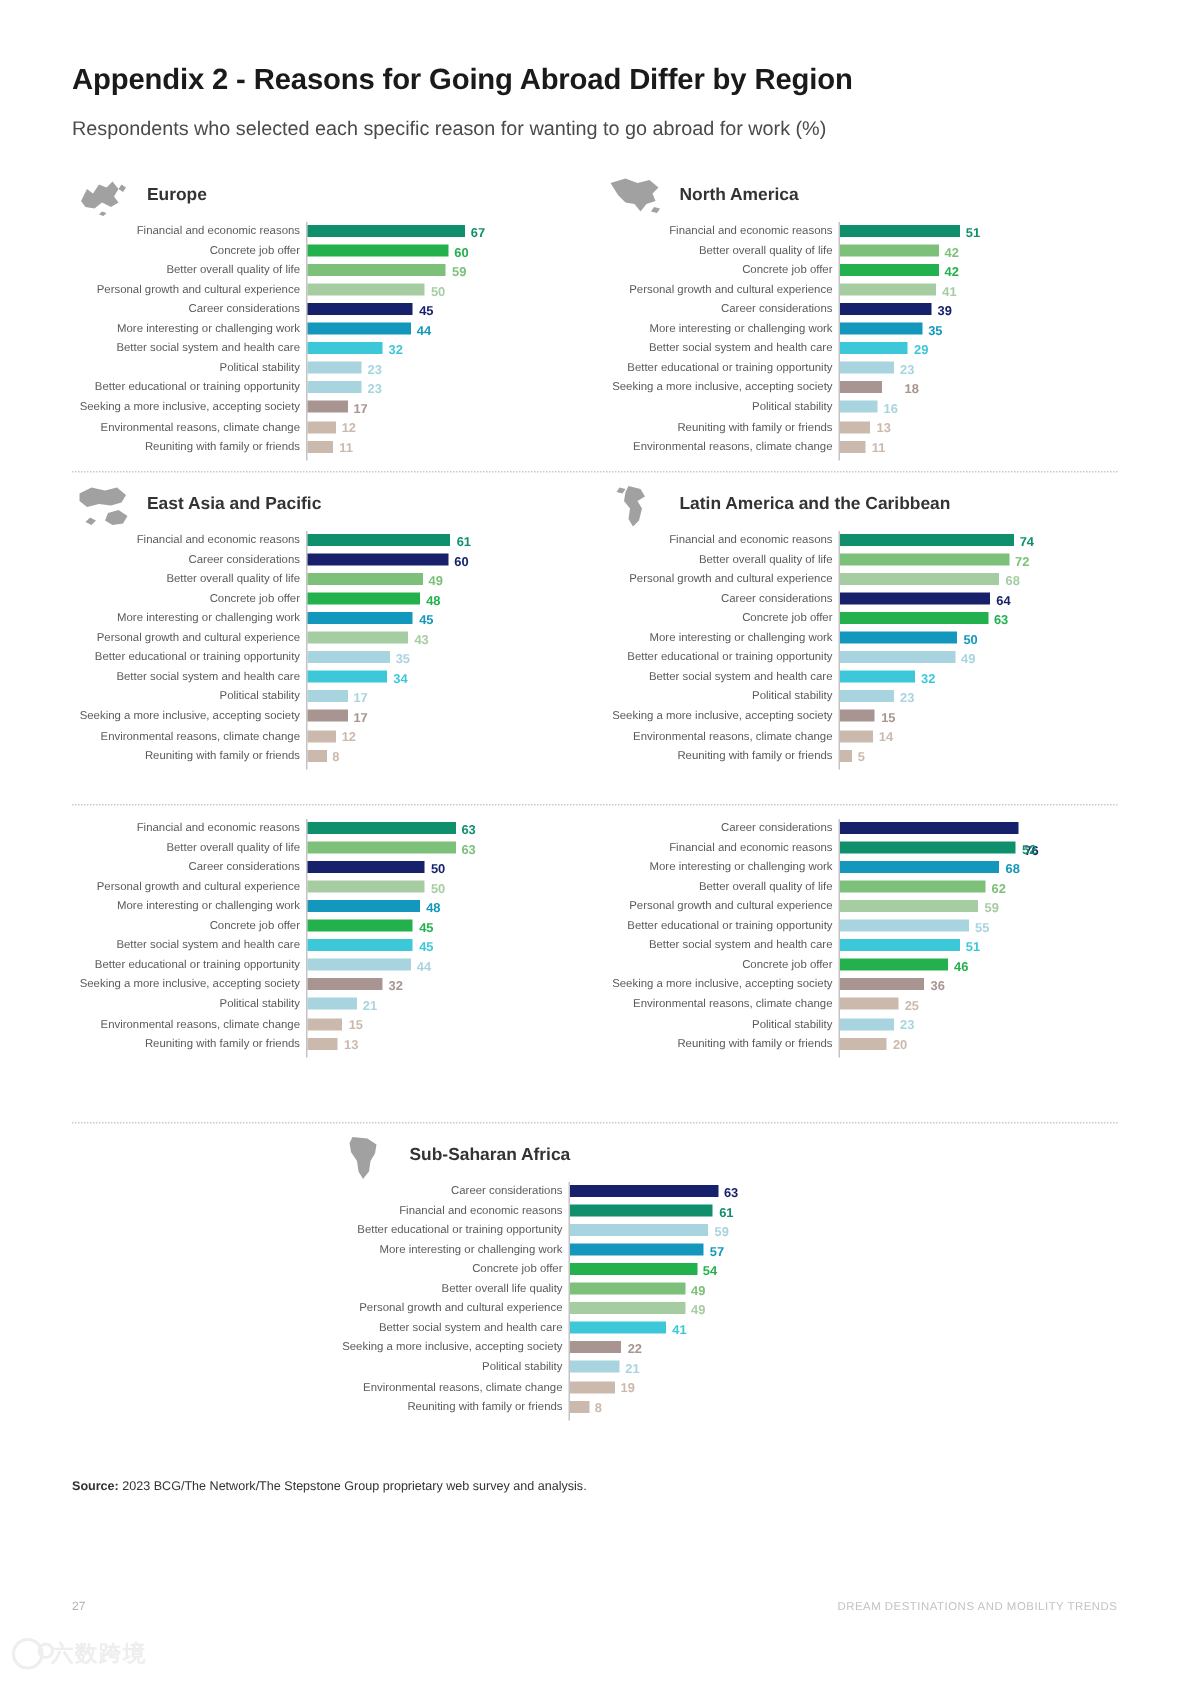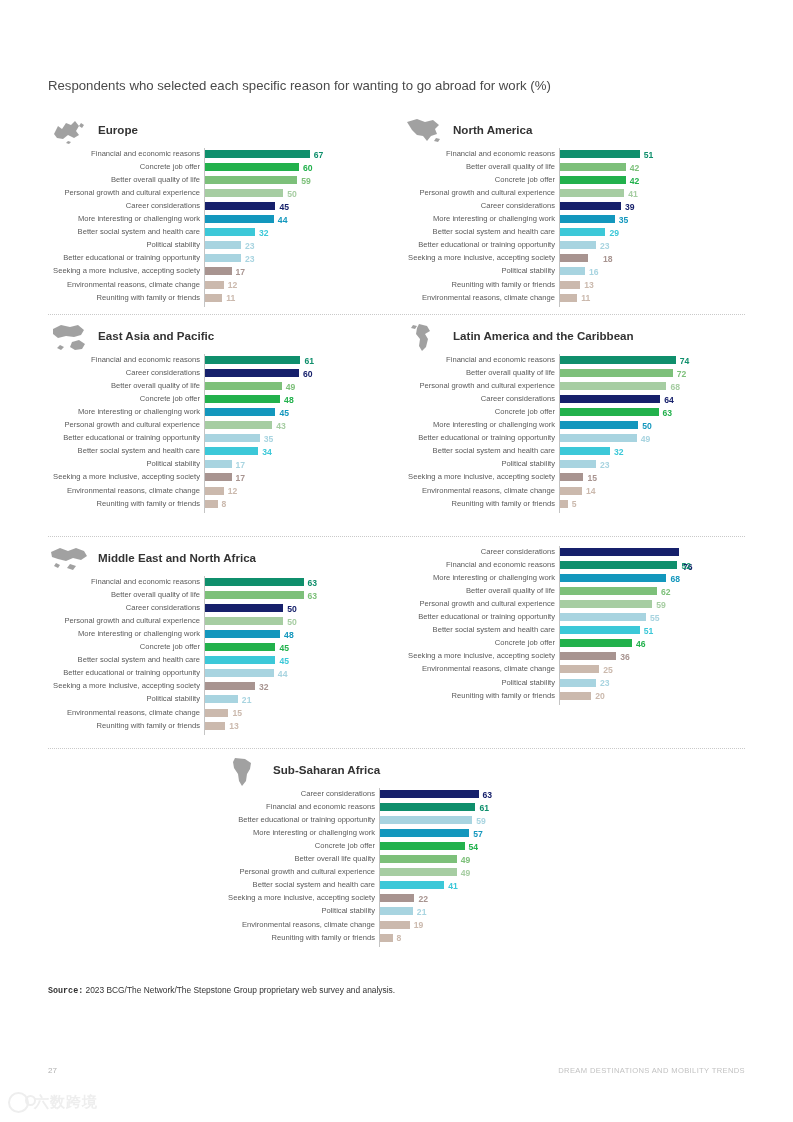"Appendix 2 - Reasons for" div.title { html: none -> <div>Appendix 2 - Reasons for Going Abroad Differ by Region</div> }
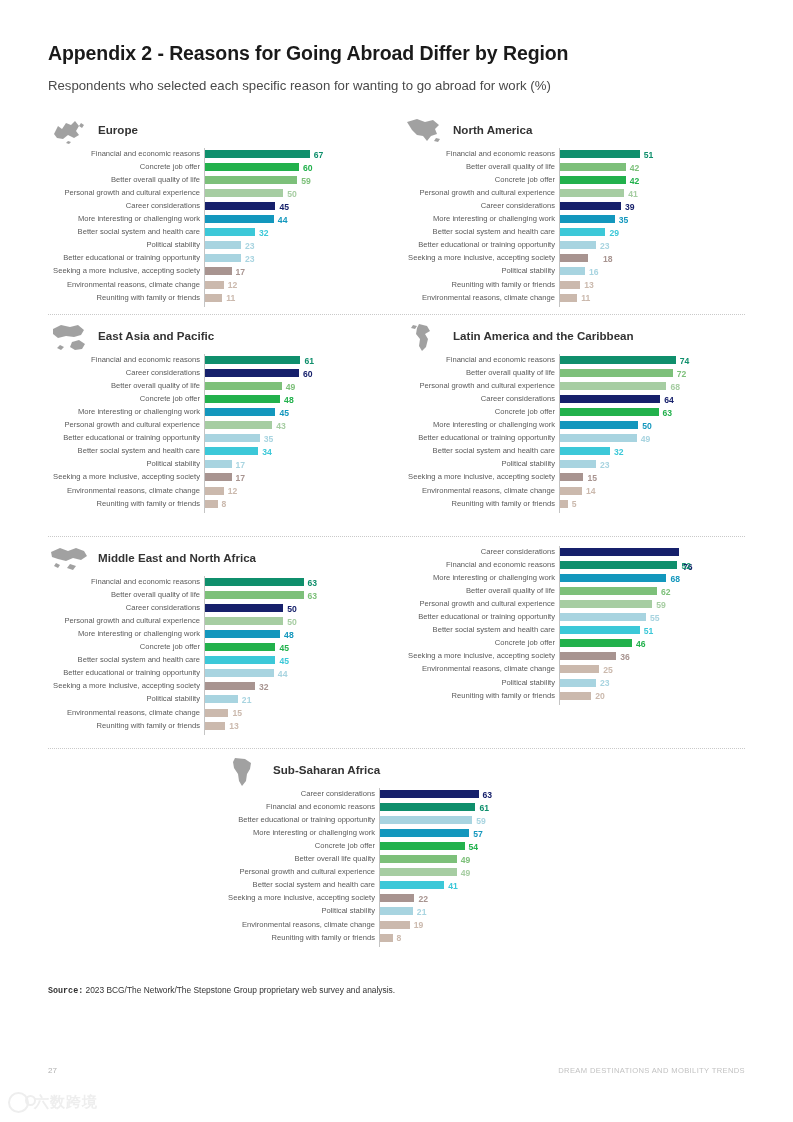"Middle East and North Africa" div.panel-head { html: <div> <div> <svg> <path></path> </svg> </div> <div>Middle East and North Africa</div> </div> -> none }
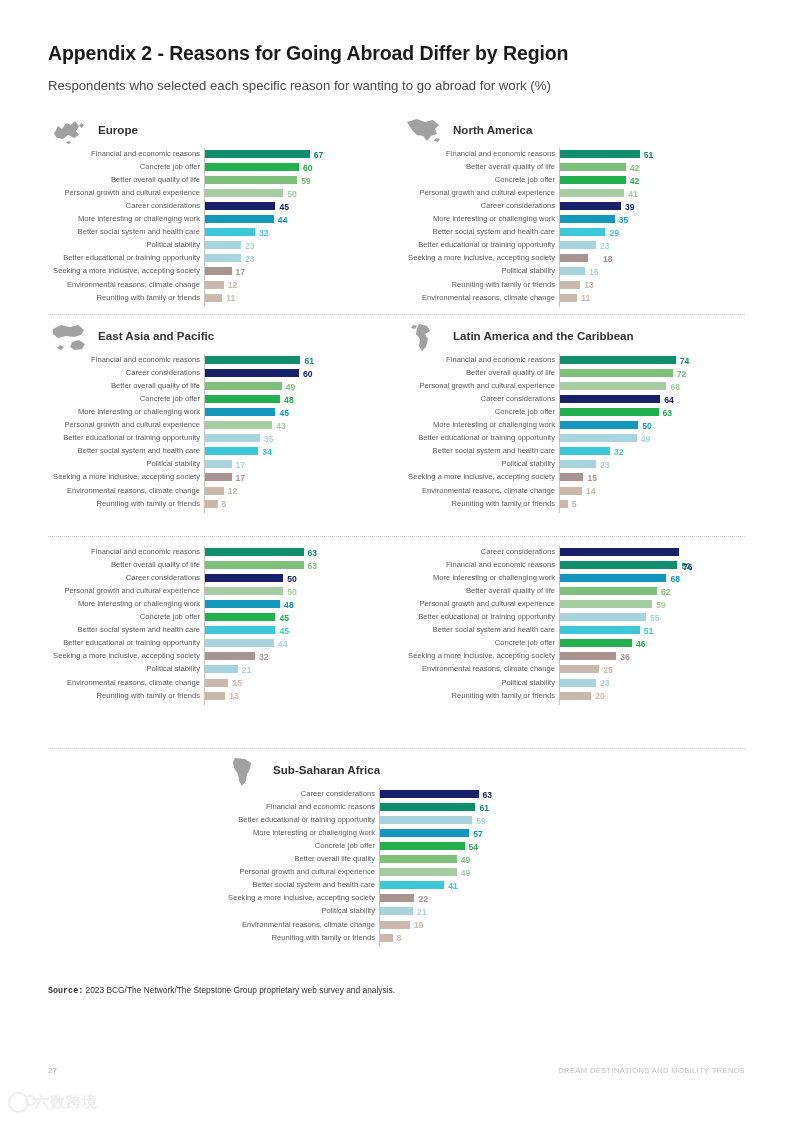"Source:" .source b { font-family: Liberation Mono, monospace -> none }
